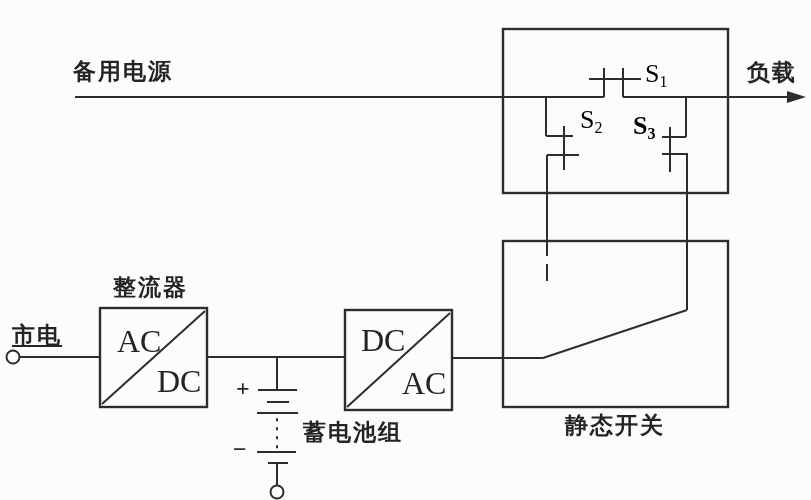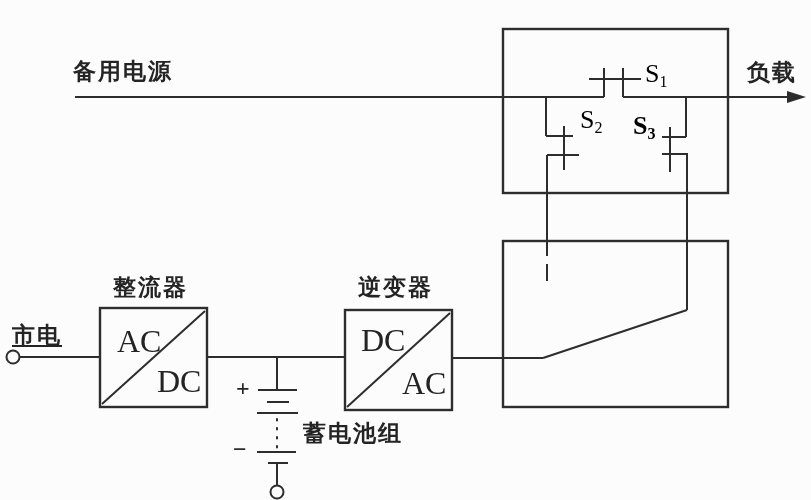"逆变器" div.lbl { html: <div>逆变器</div> -> none }
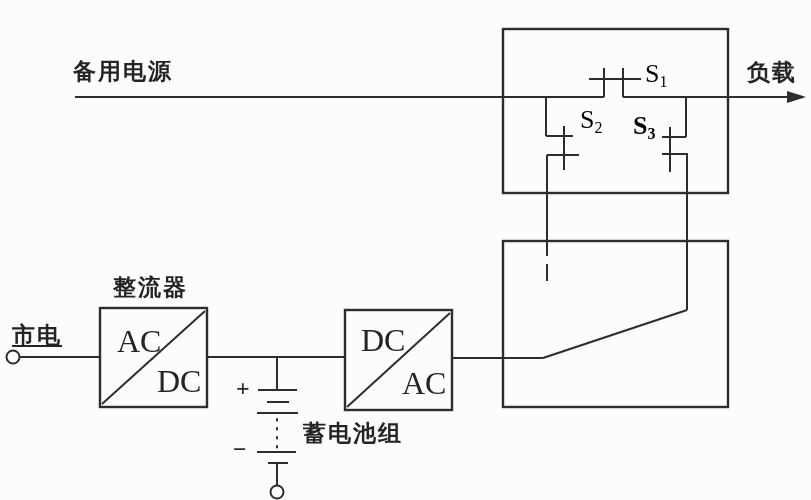"蓄电池组" div.lbl { font-family: none -> Liberation Mono, monospace }
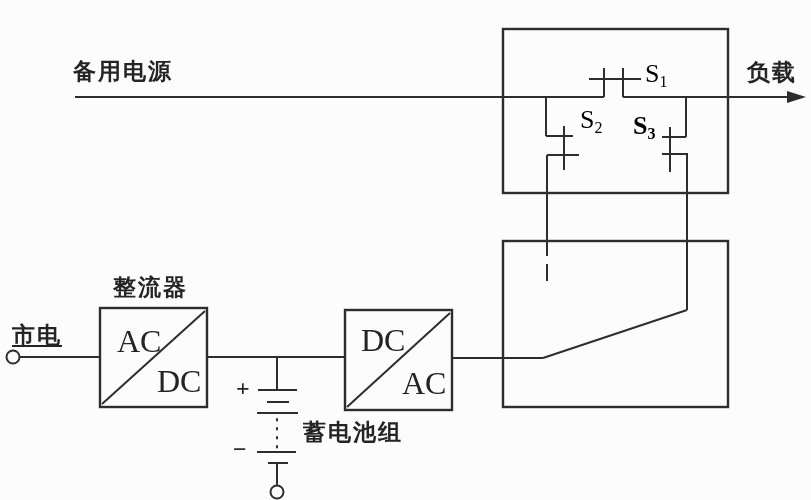"静态开关" div.lbl { html: none -> <div>静态开关</div> }
